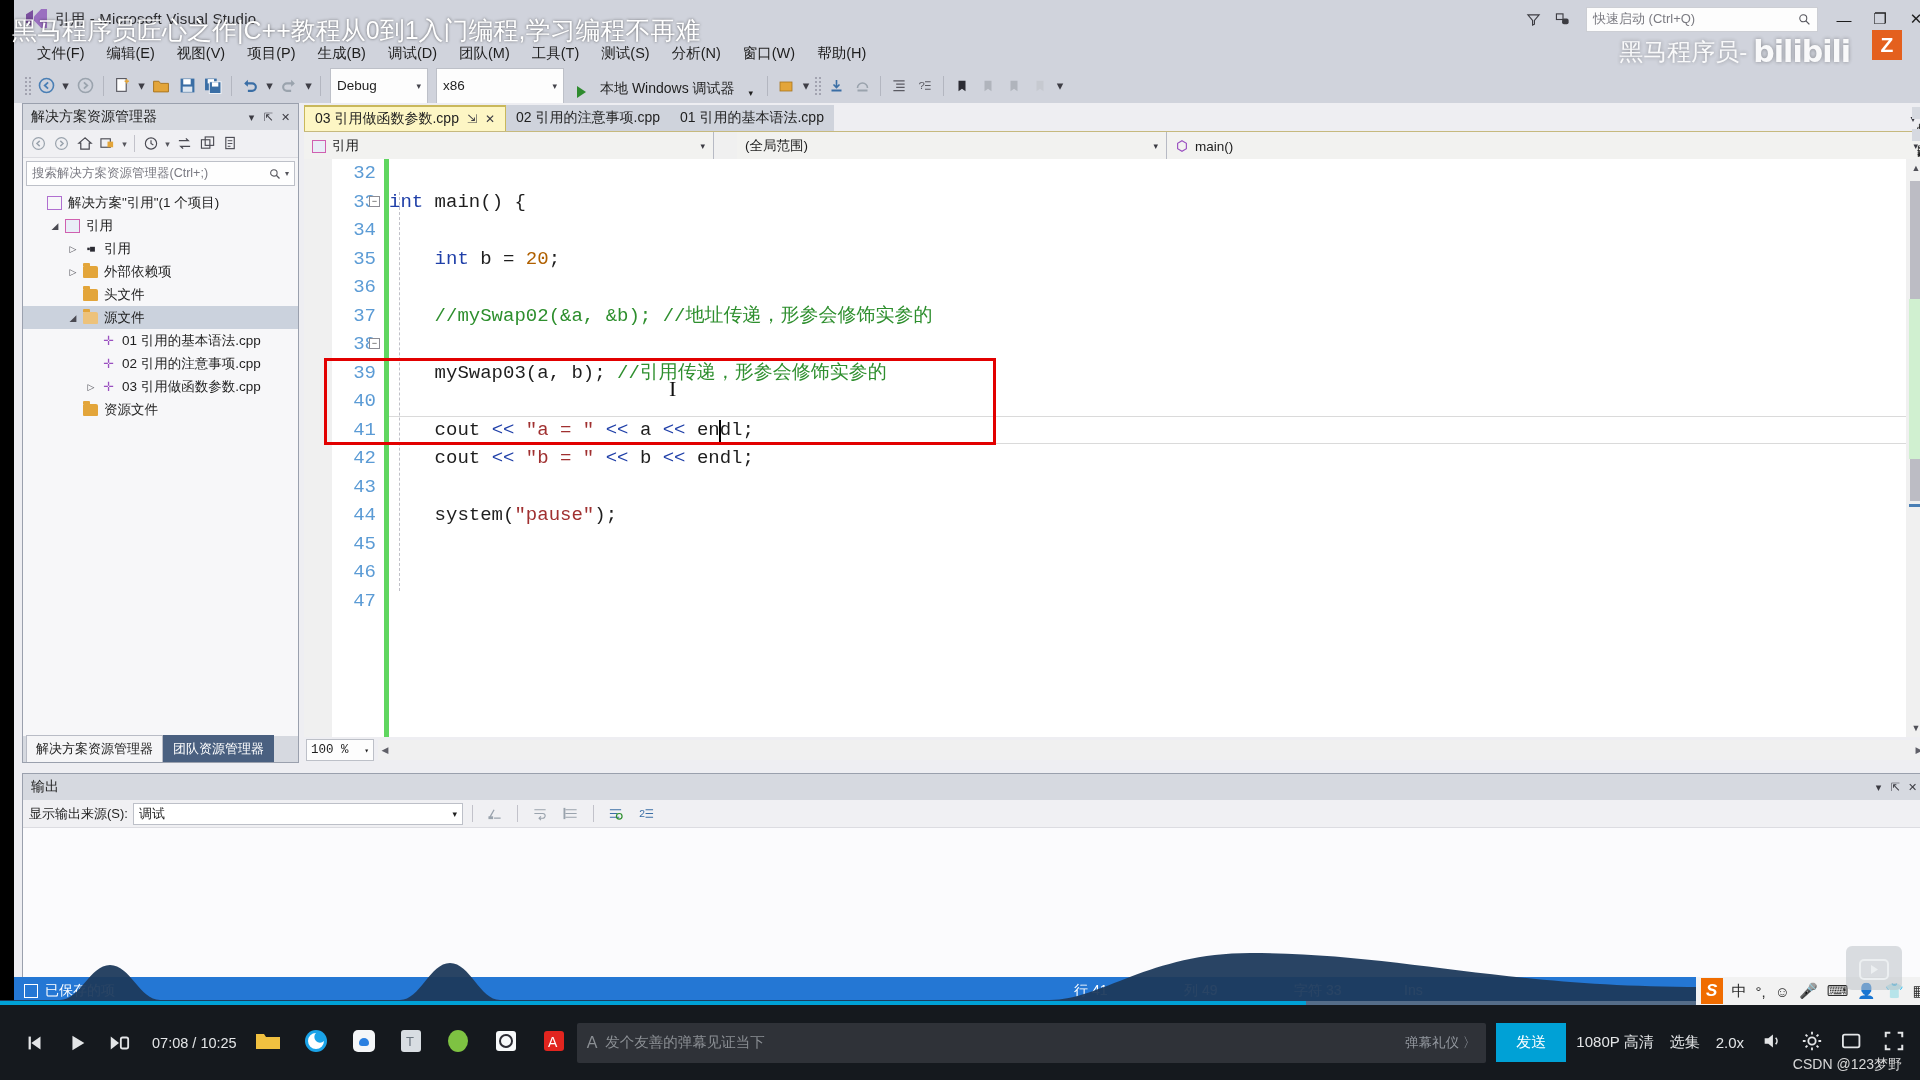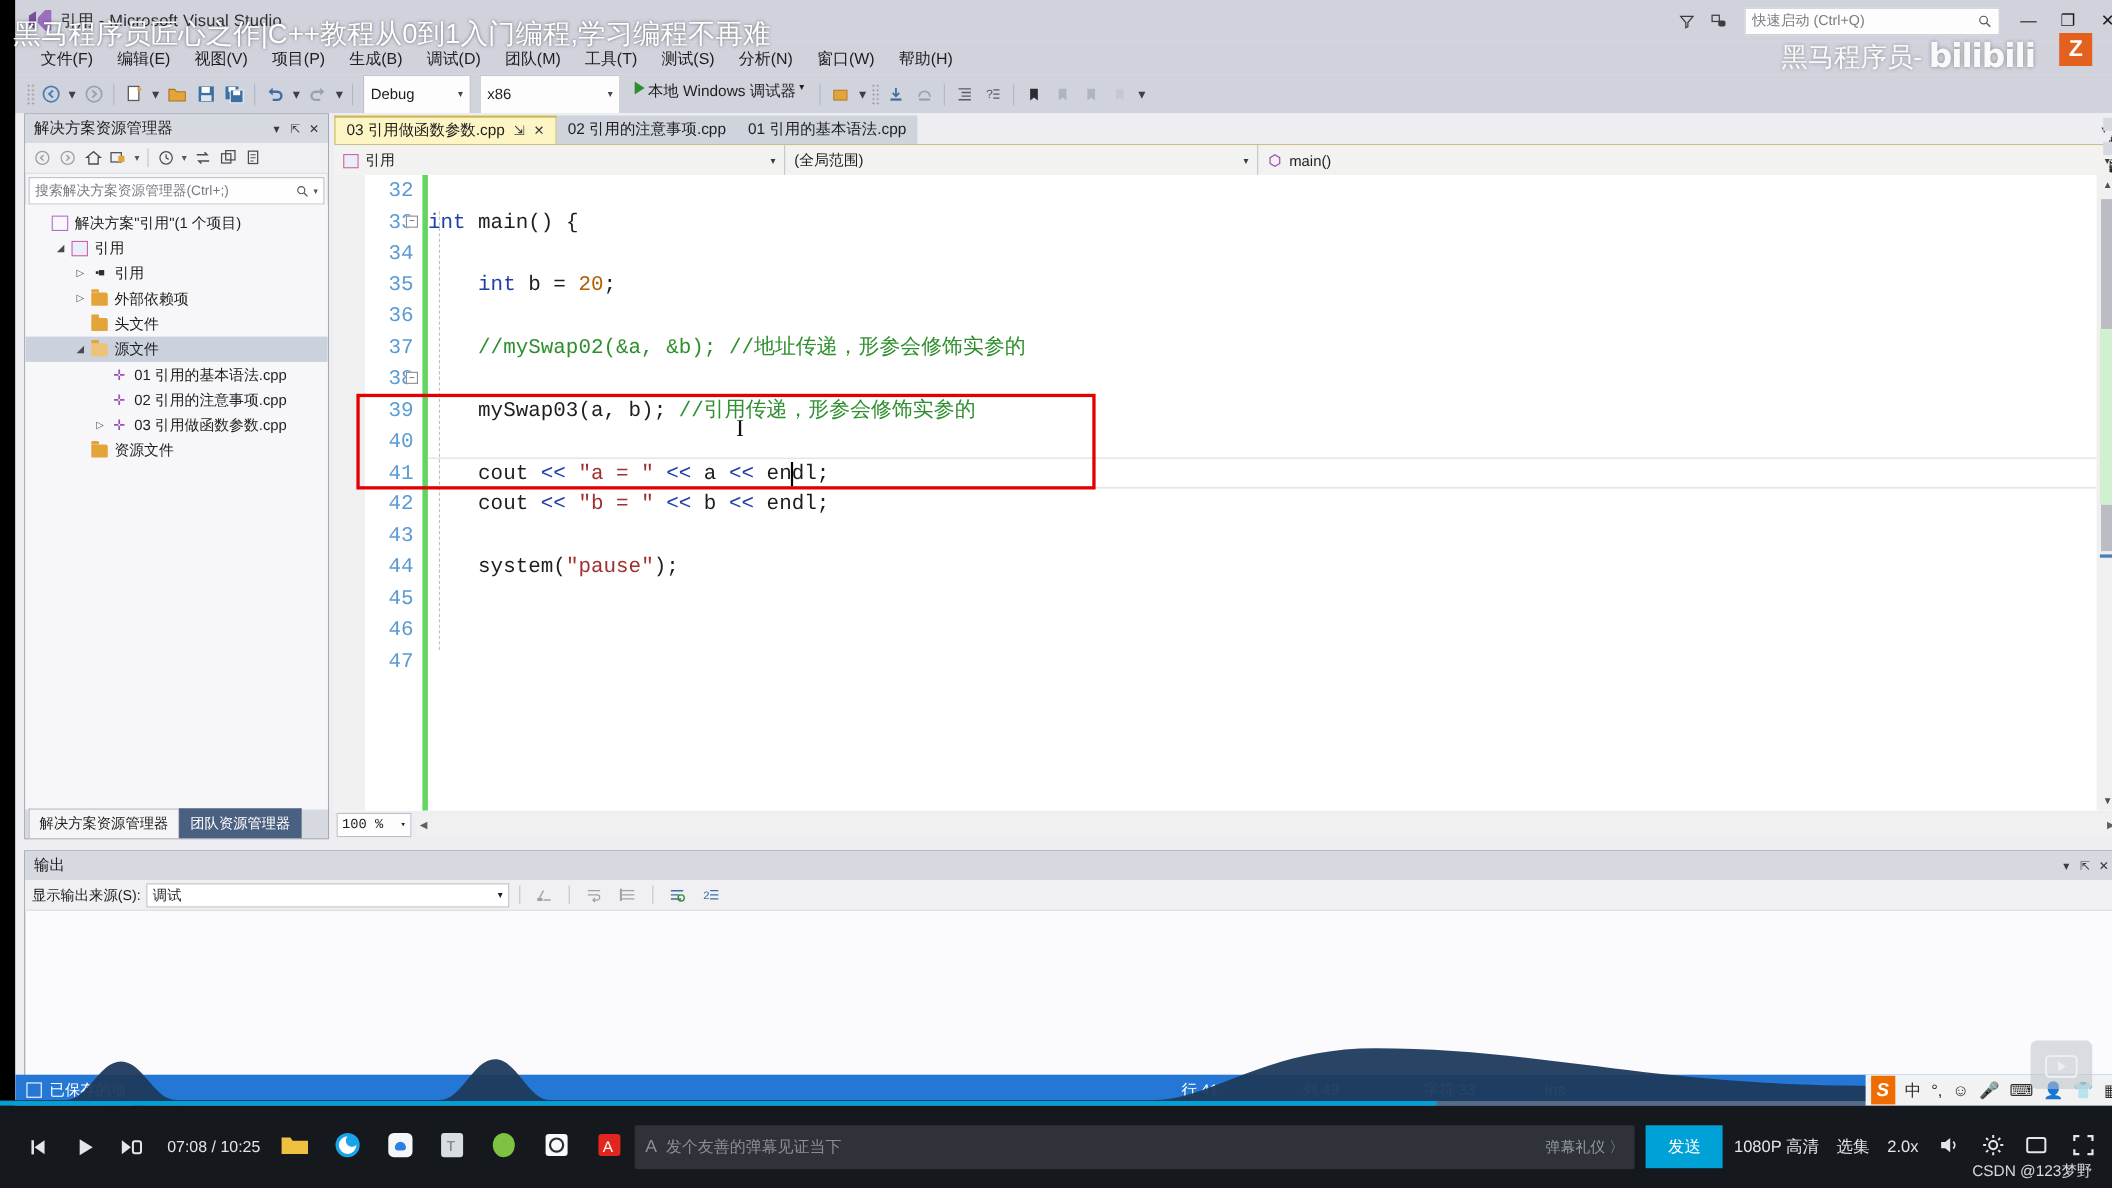"本地 Windows 调试器" .run-btn { align-items: flex-start -> flex-end; gap: 3px -> 14px }
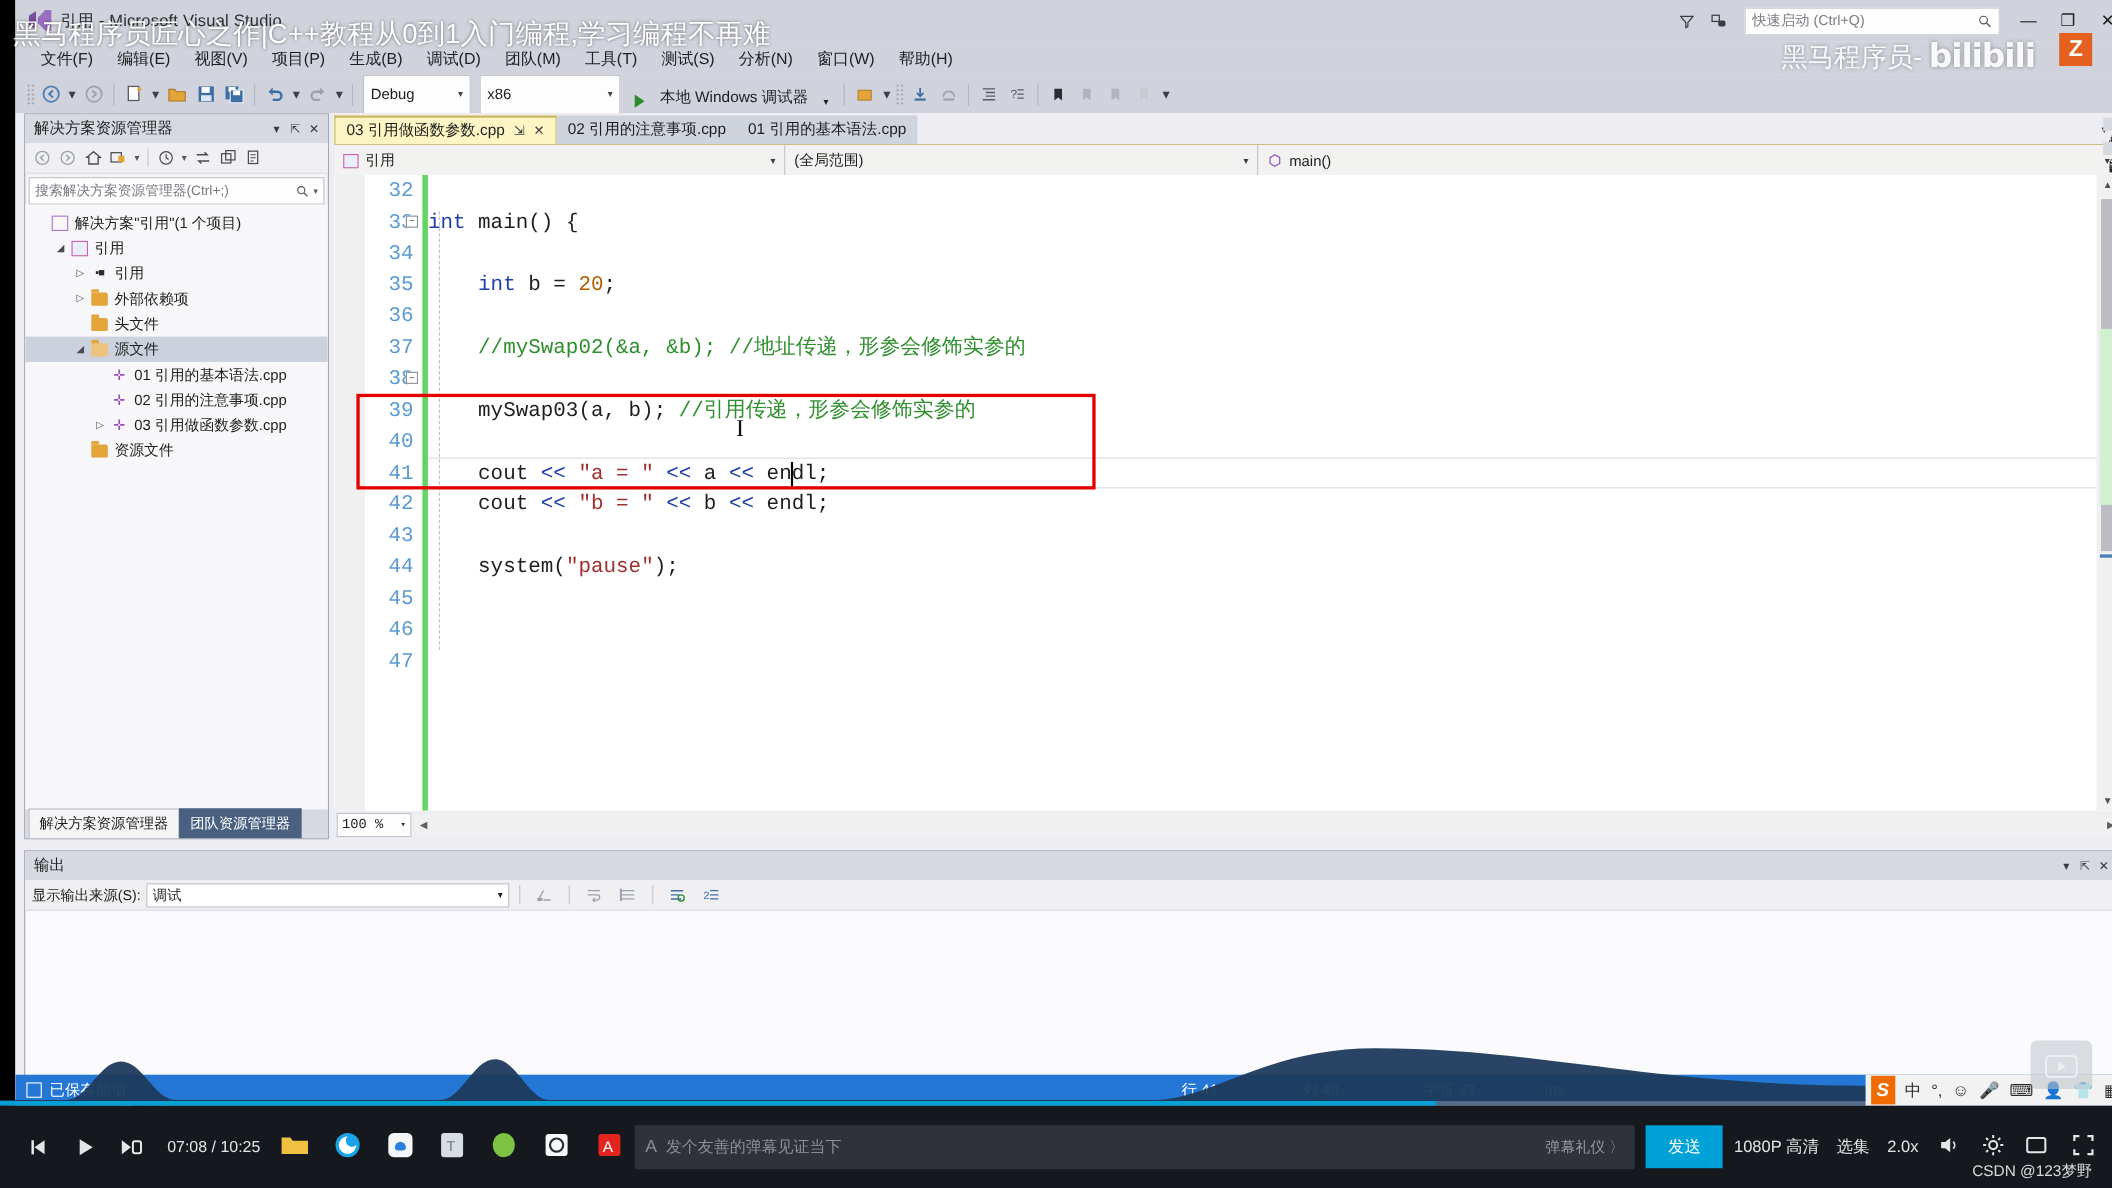"(全局范围)" .nav2 { margin-left: none -> 23px }
